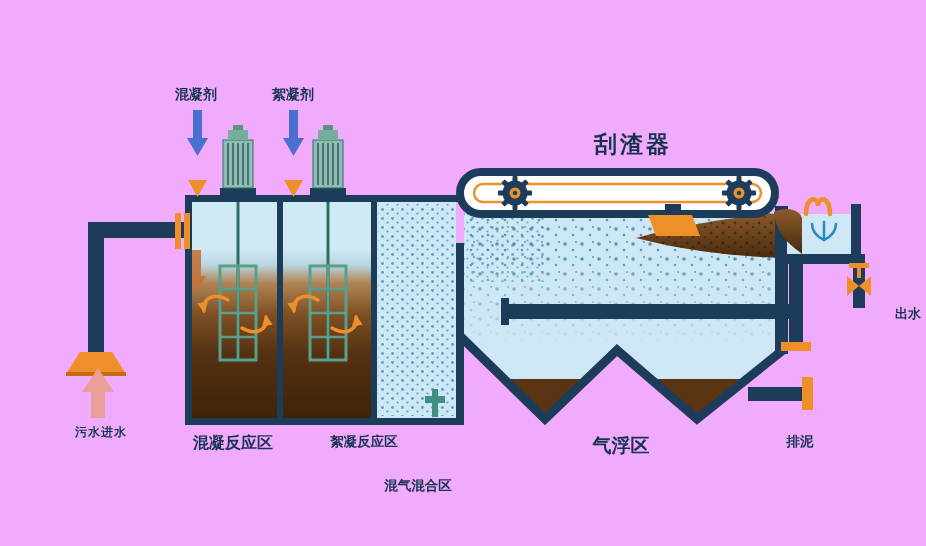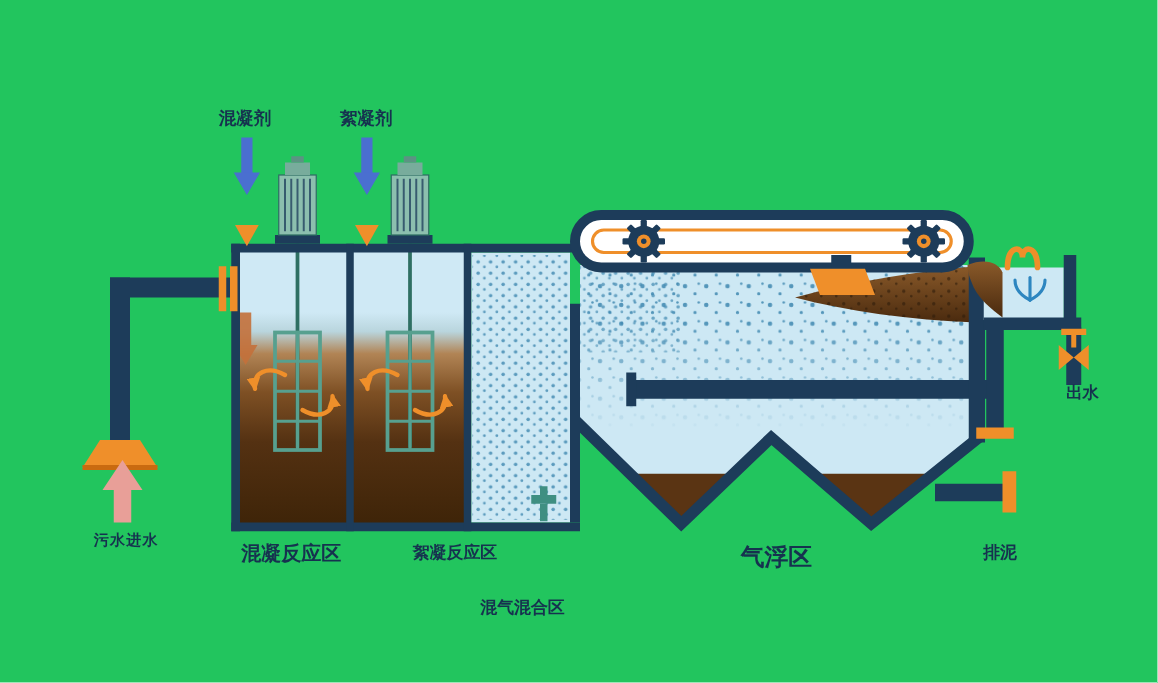"混凝剂" #canvas { background: #22c55e -> #f0abfc }
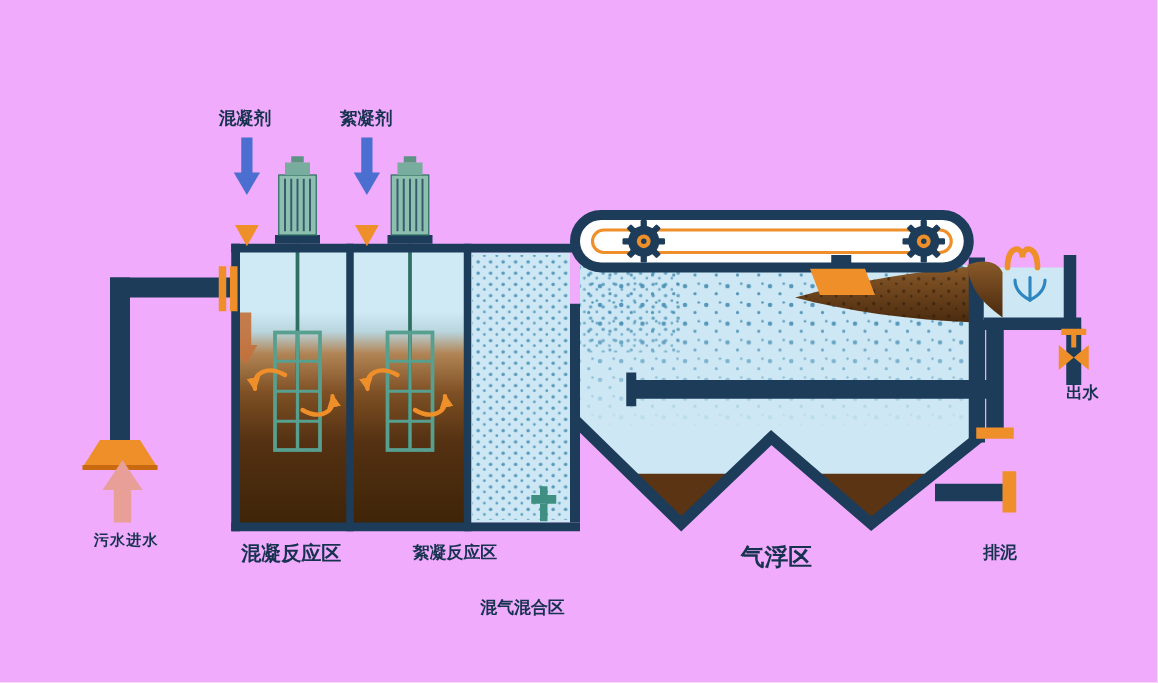"刮渣器" div.lbl { html: none -> <div>刮渣器</div> }
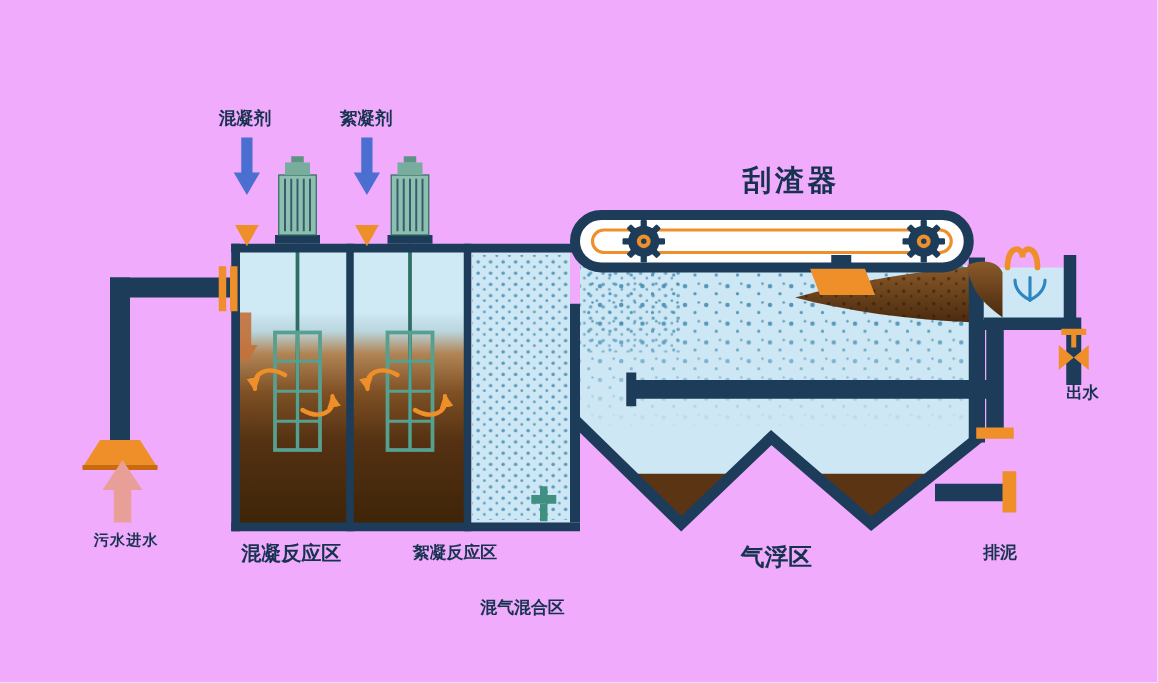"出水" #lbl-outlet { left: 866px -> 908px }
